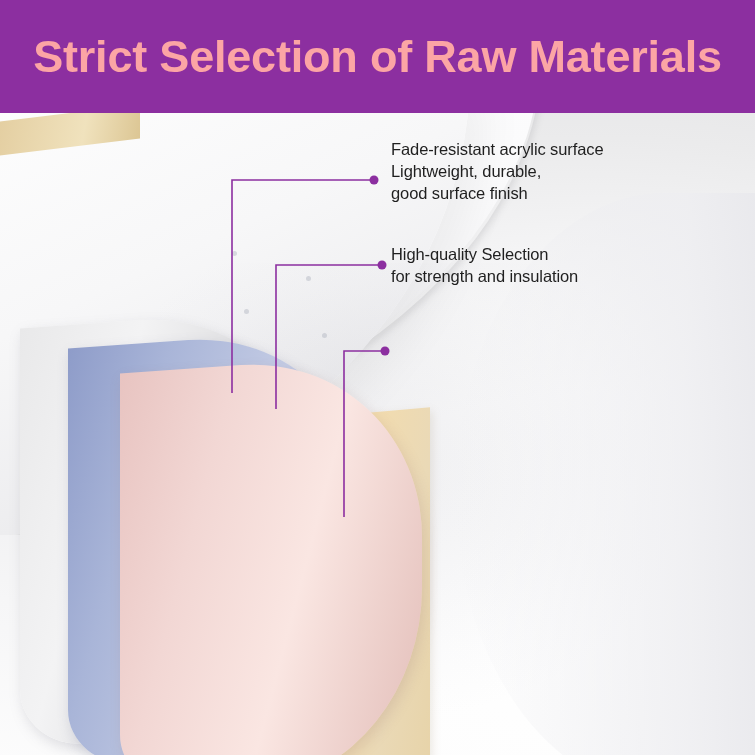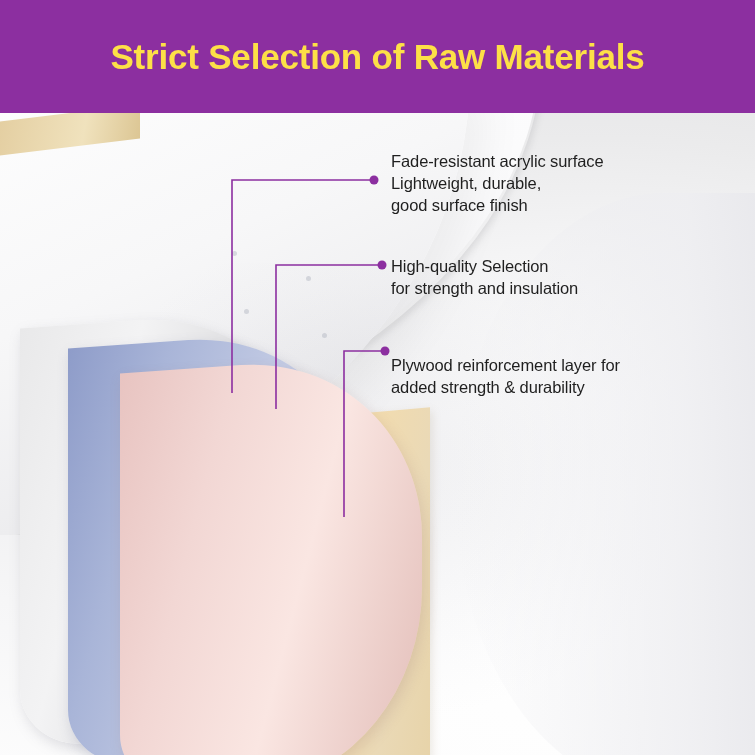"Strict Selection of Raw Materials" #header-title { color: #fde047 -> #fca5a5; font-size: 35px -> 45px }
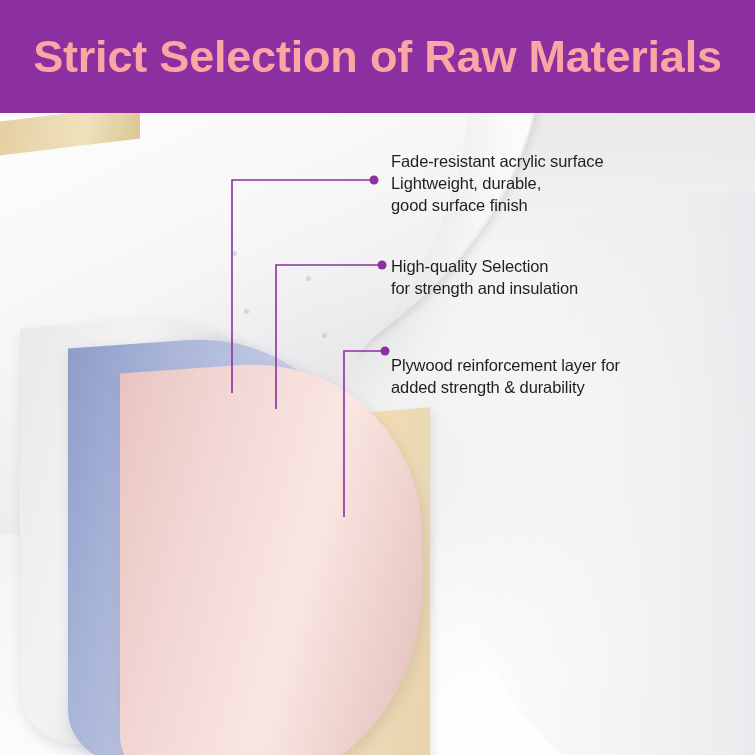"Fade-resistant acrylic surface" .callout-label { margin-top: 12px -> none }
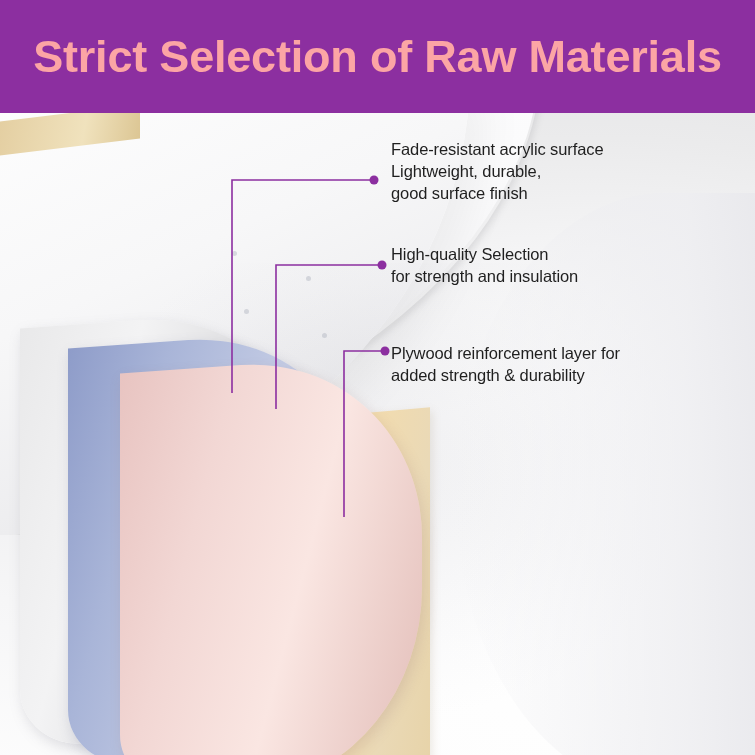"Plywood reinforcement layer for" div.callout-label { html: <div>Plywood reinforcement layer for added strength &amp; durability</div> -> none }
